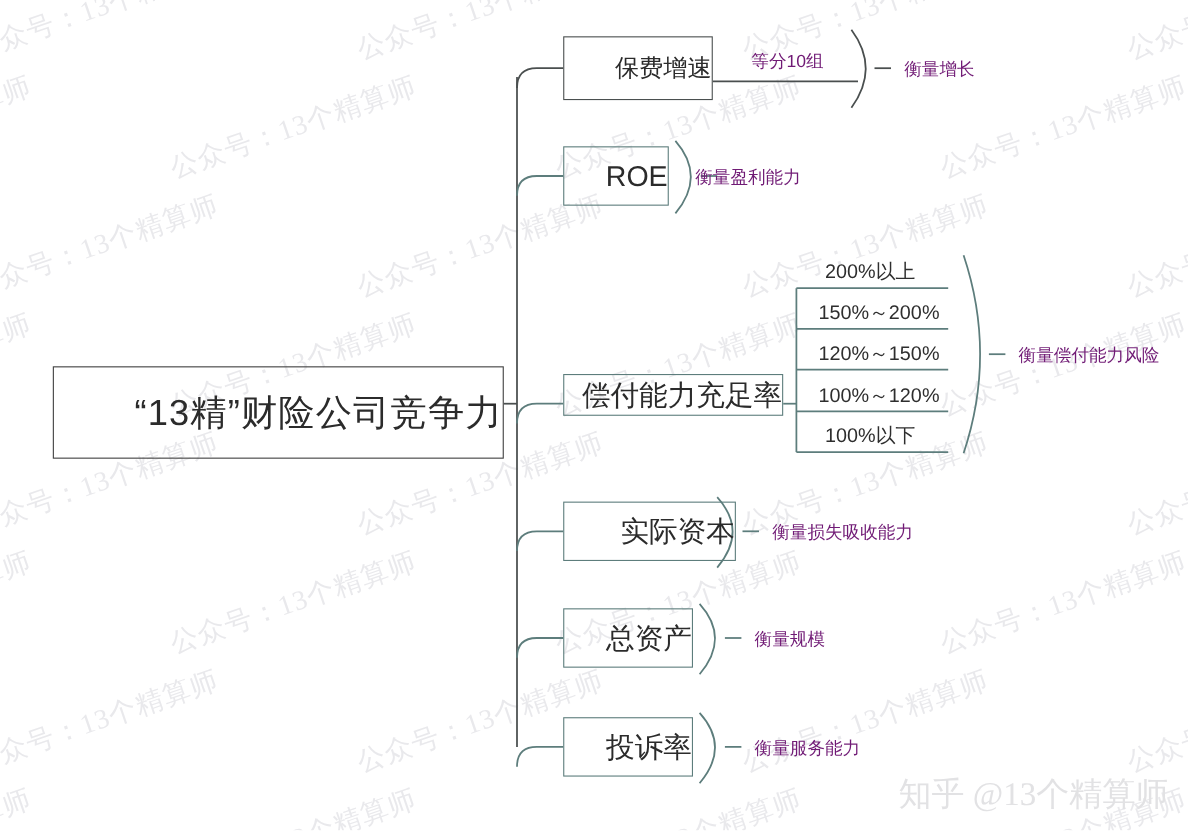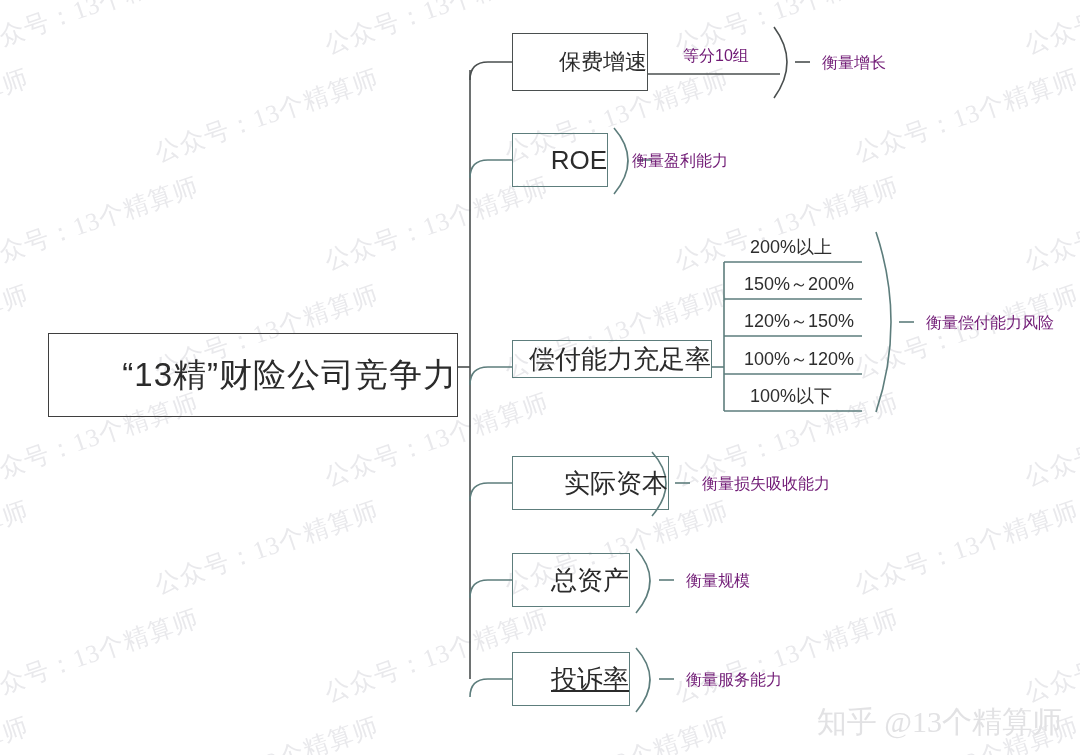"投诉率" div.node { text-decoration: underline -> none }
